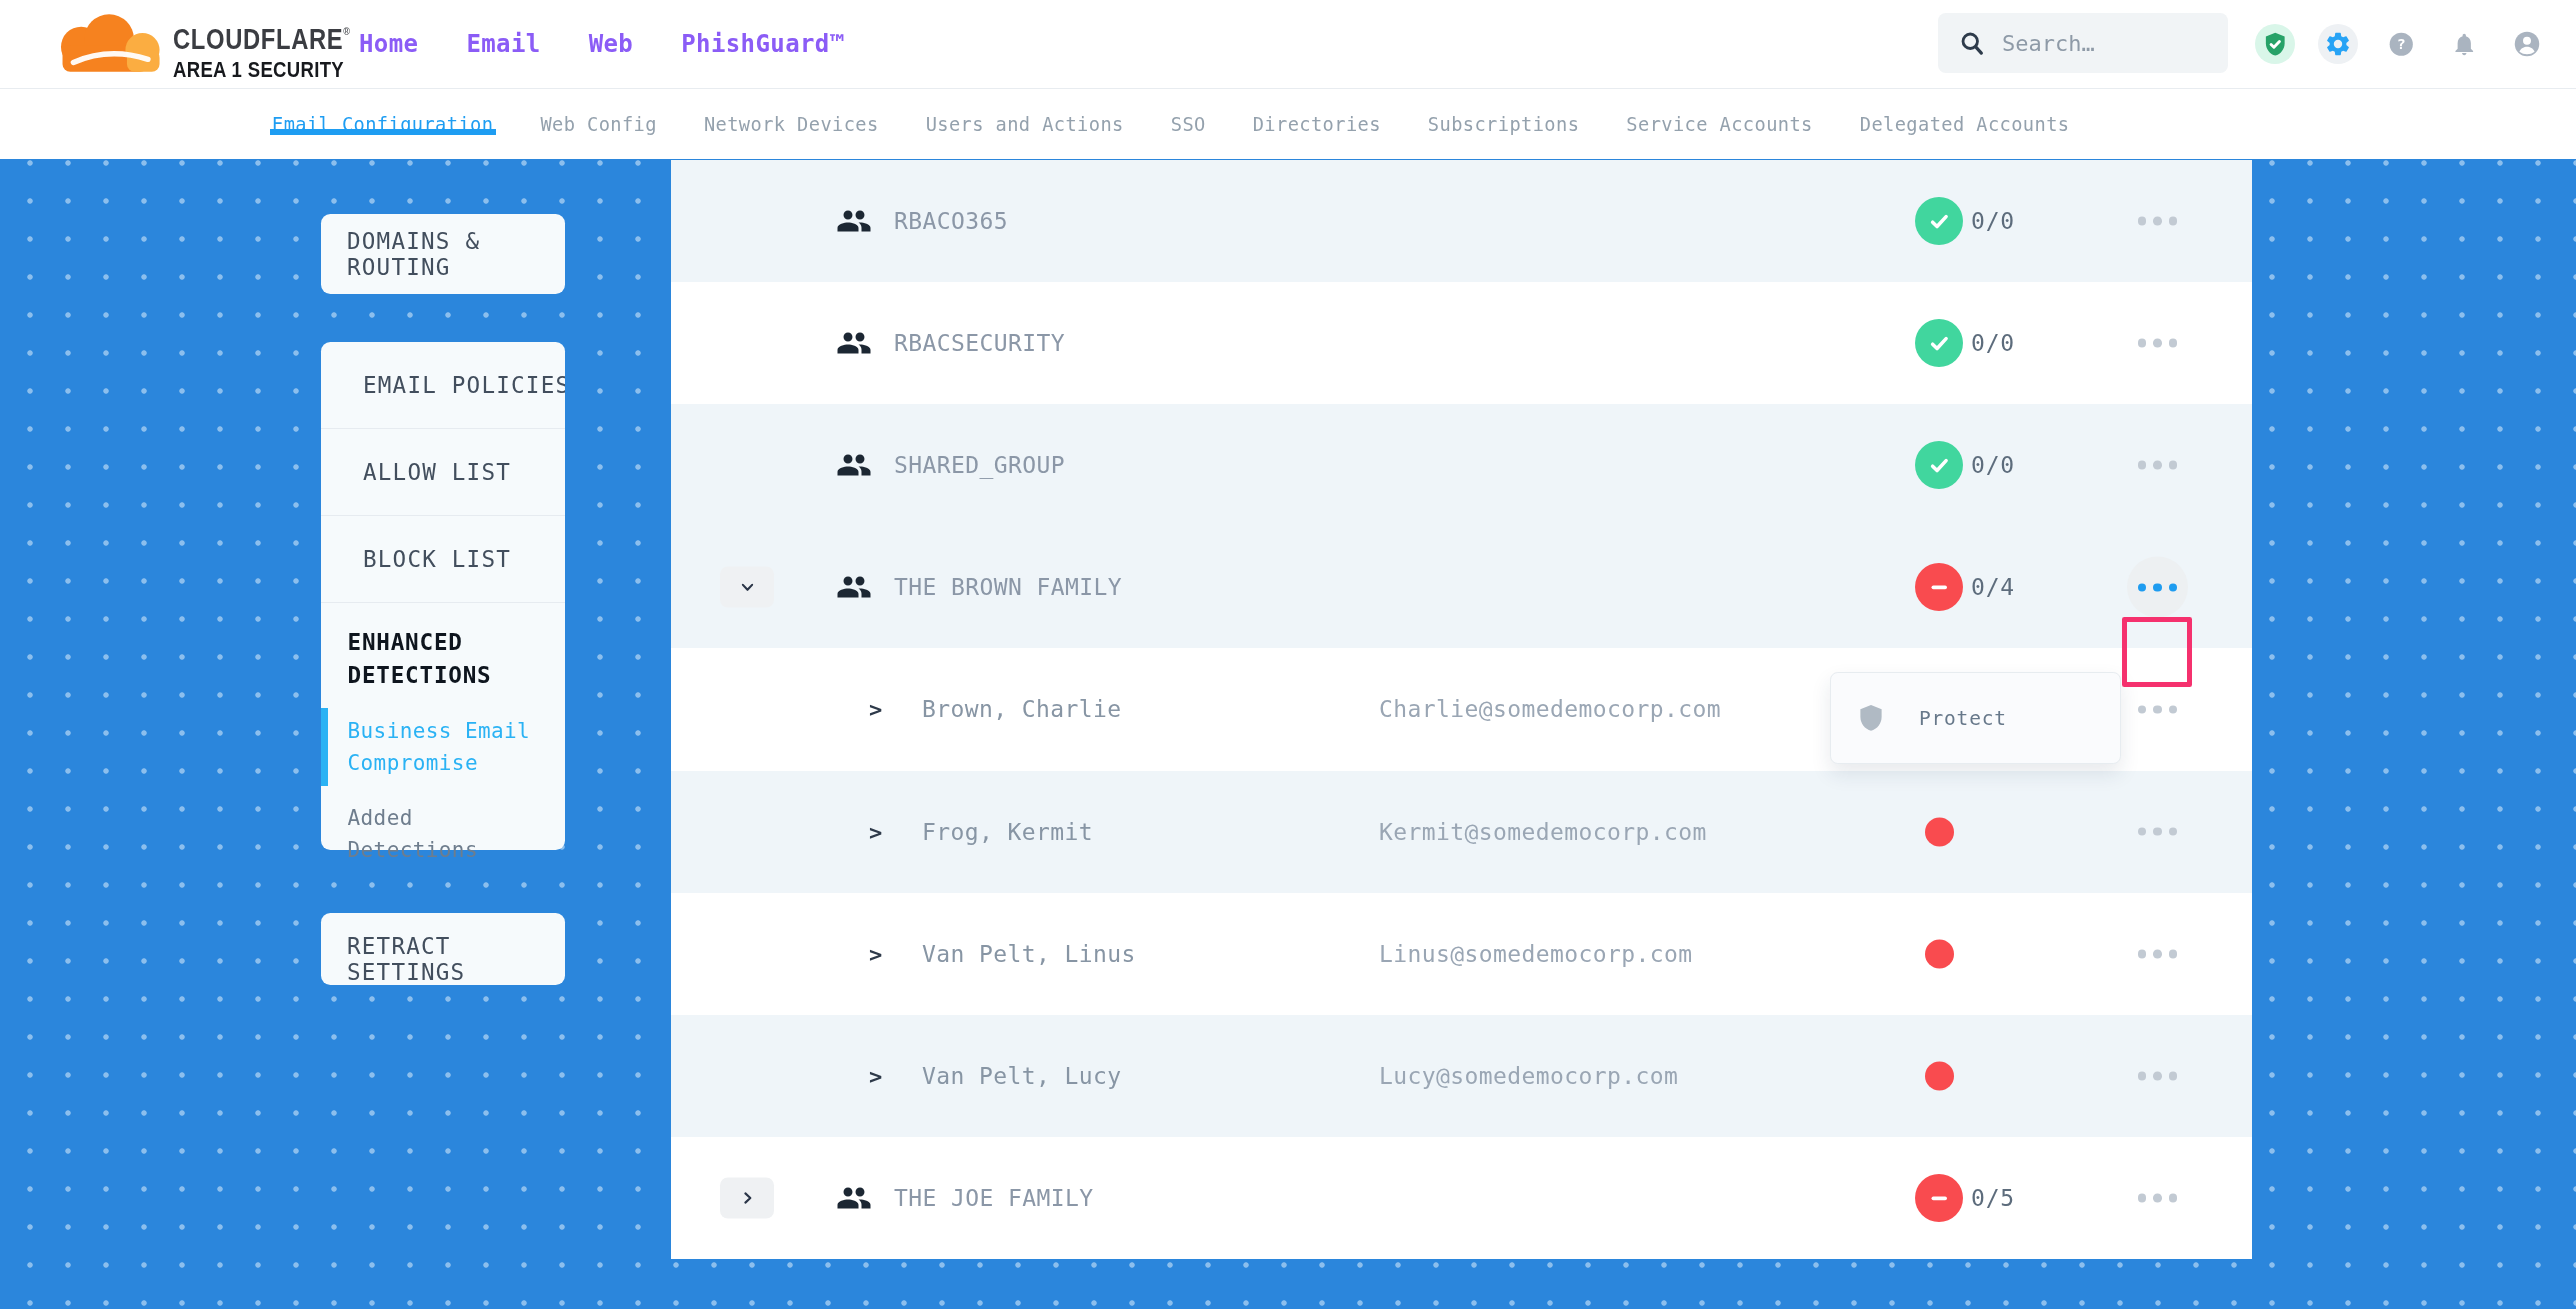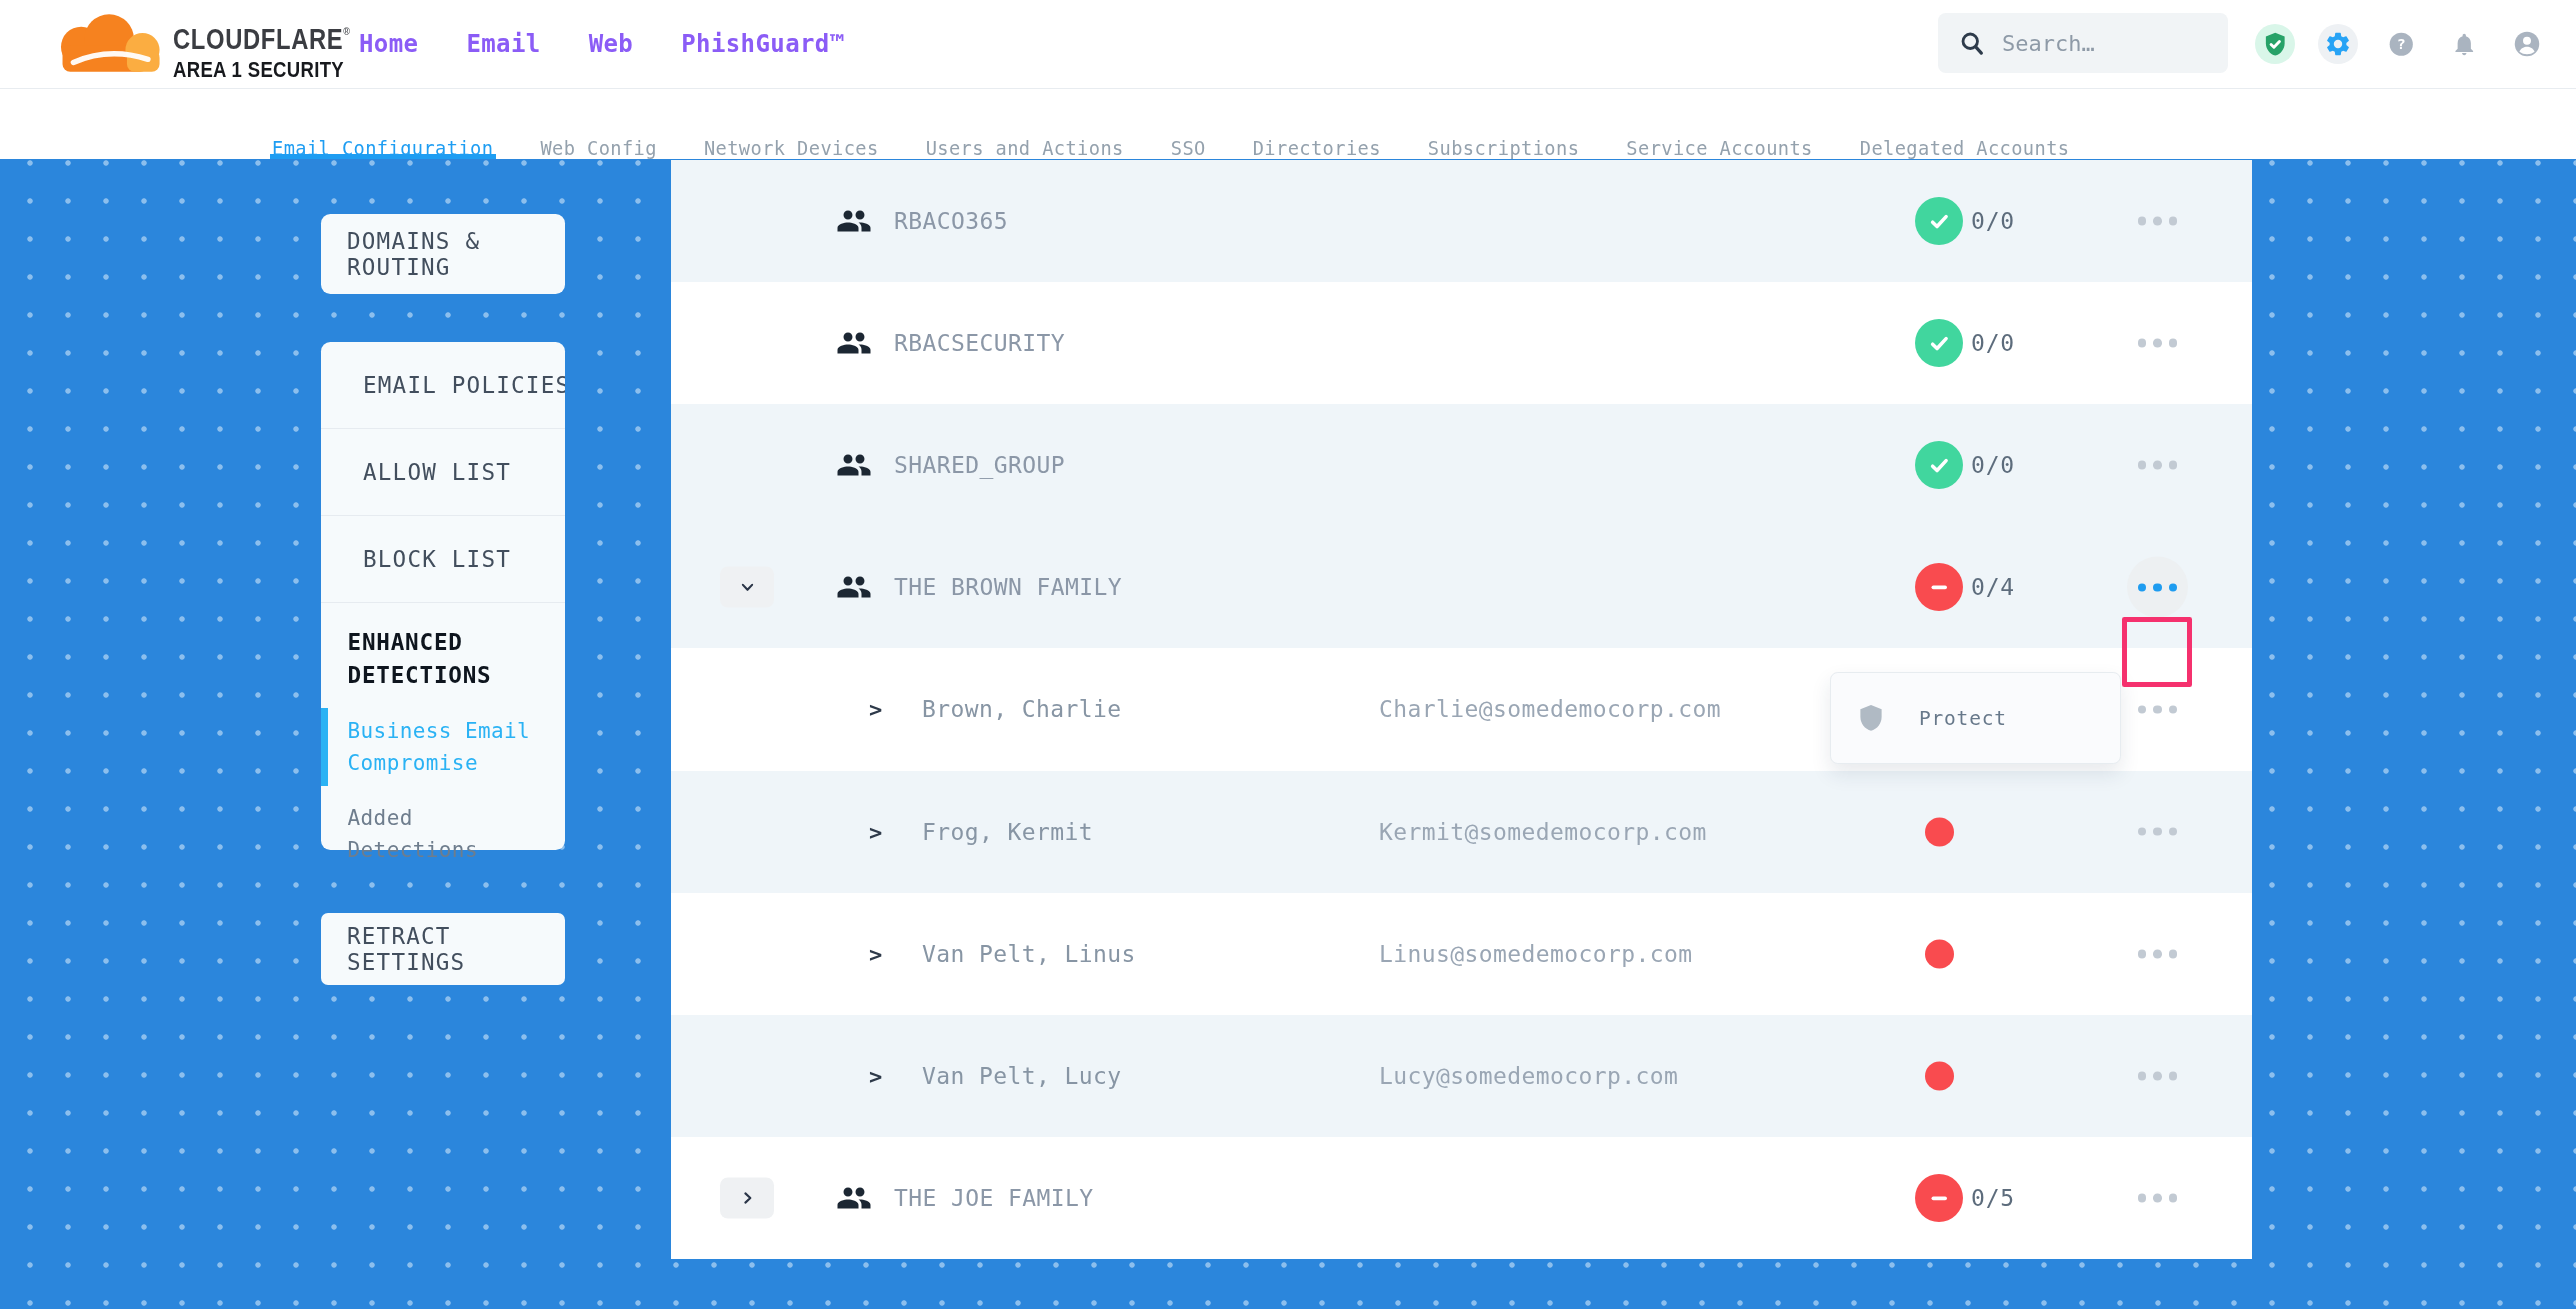"Email Configuration" .tabbar { align-items: flex-end -> center }
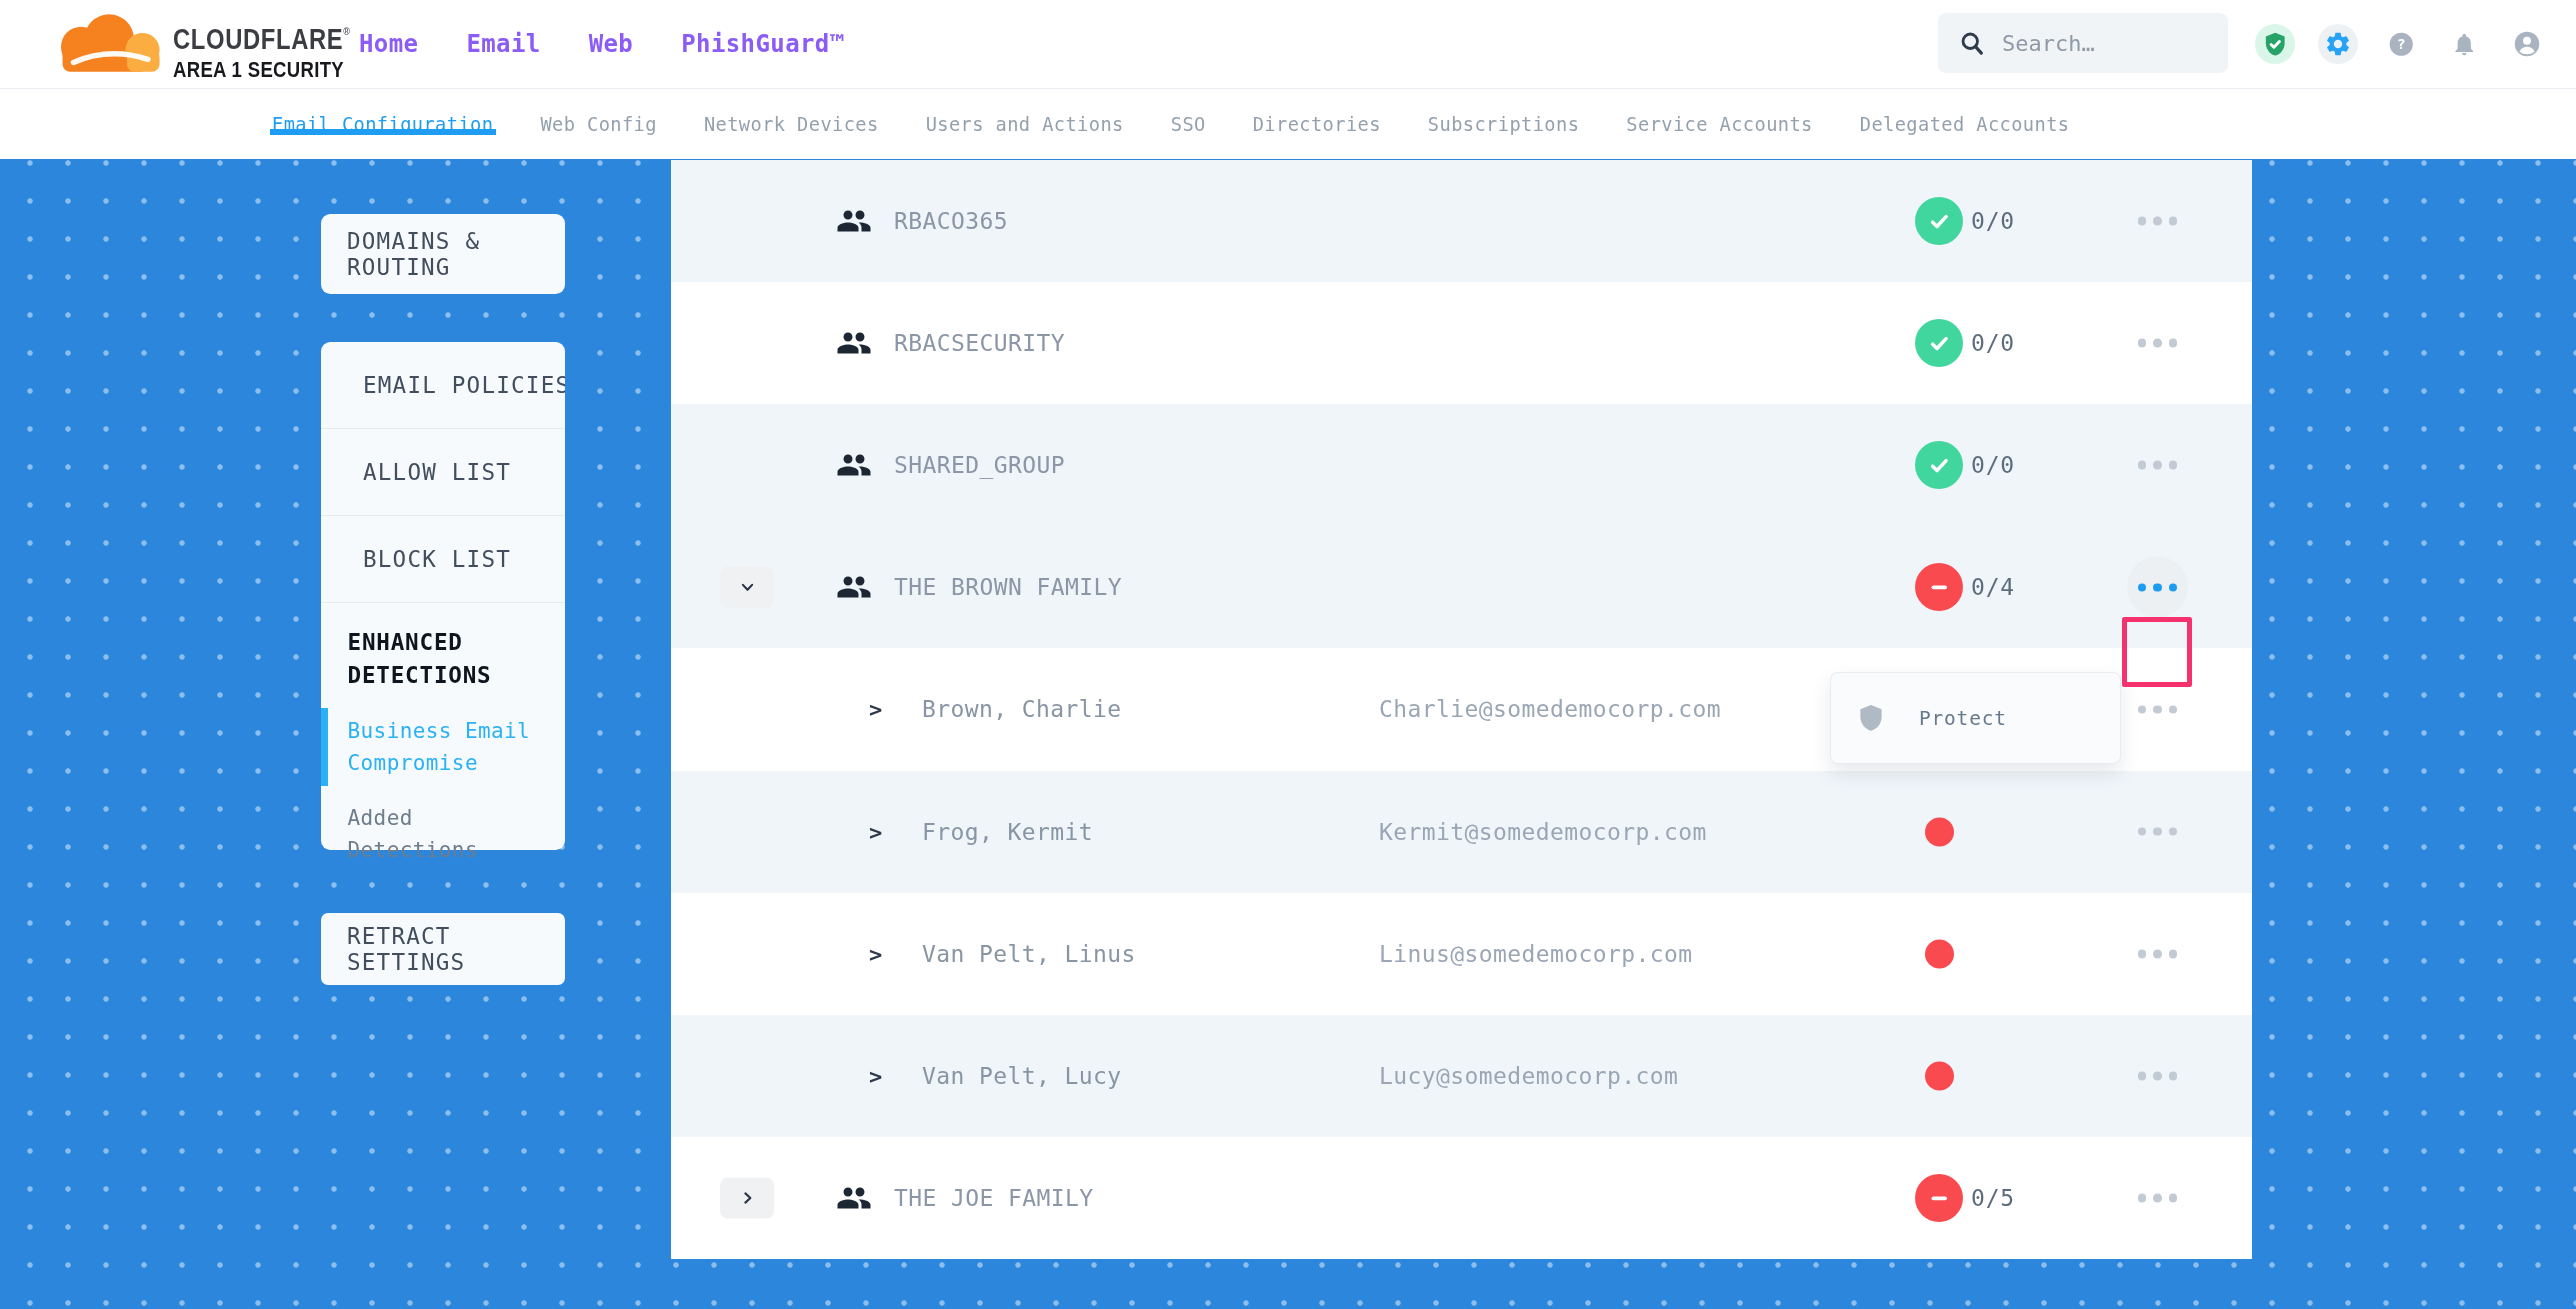"RETRACT SETTINGS" #card-retract { align-items: center -> flex-end; border-radius: 7px -> none }
